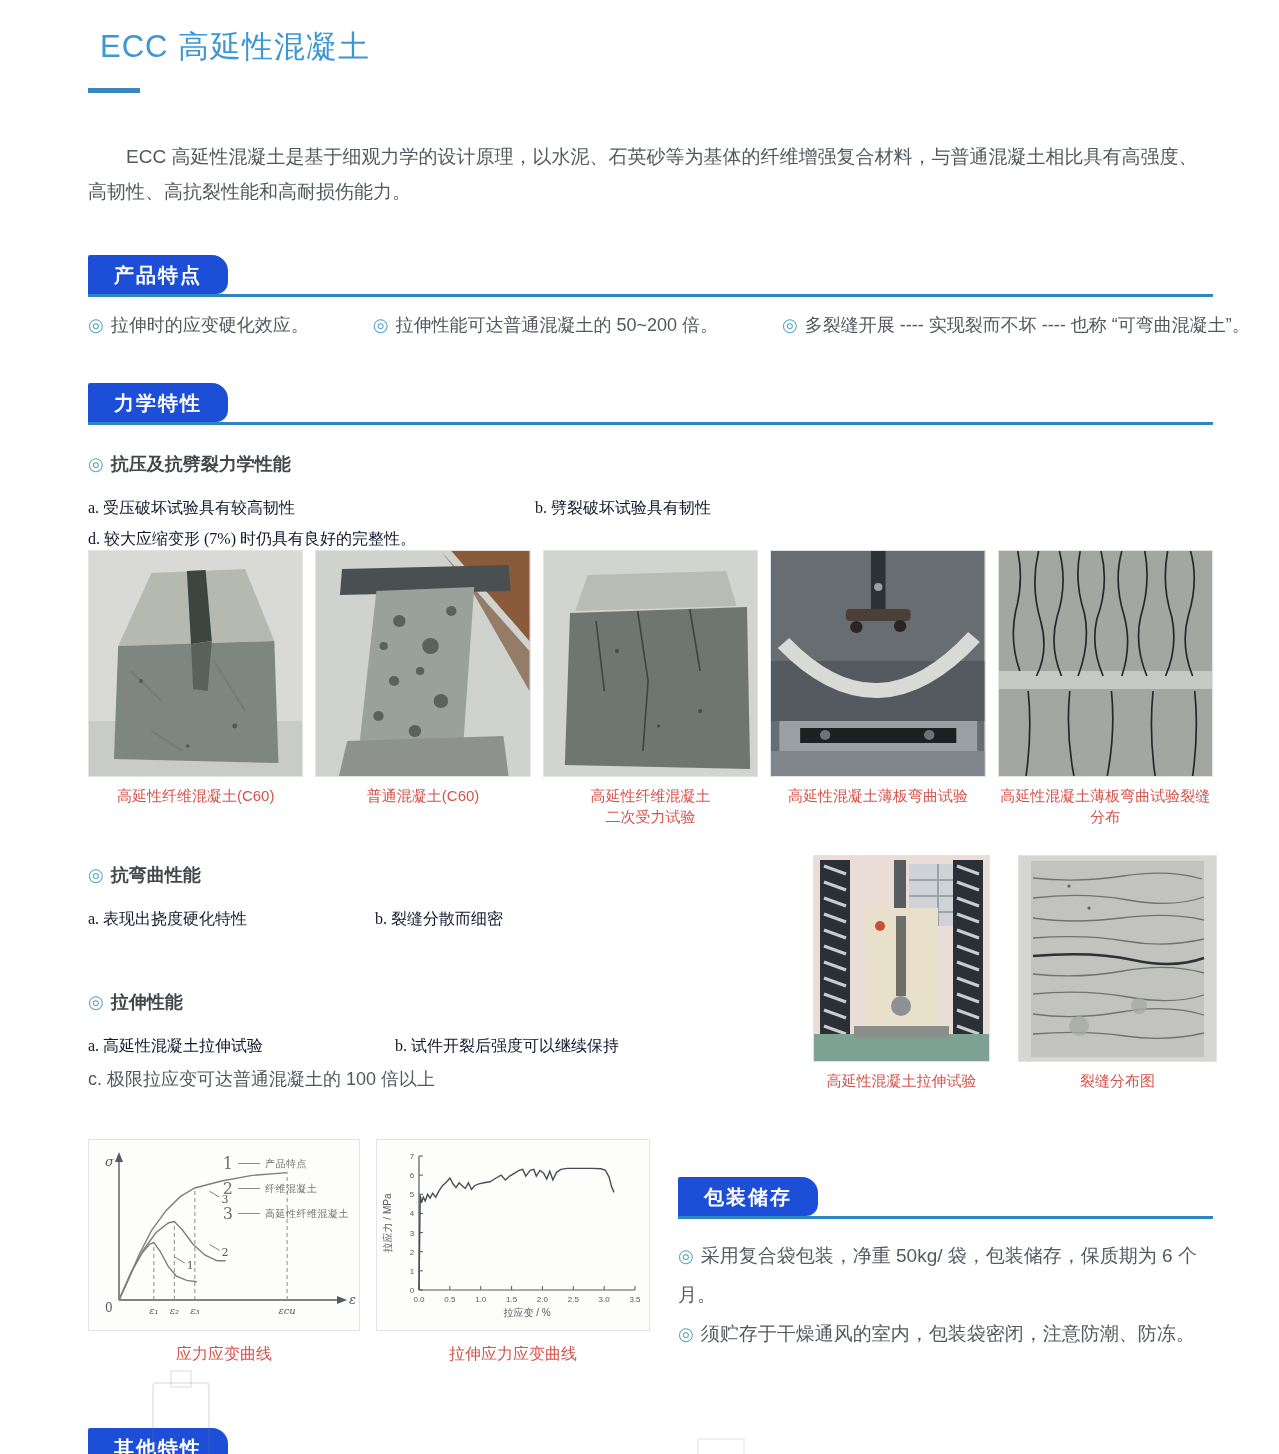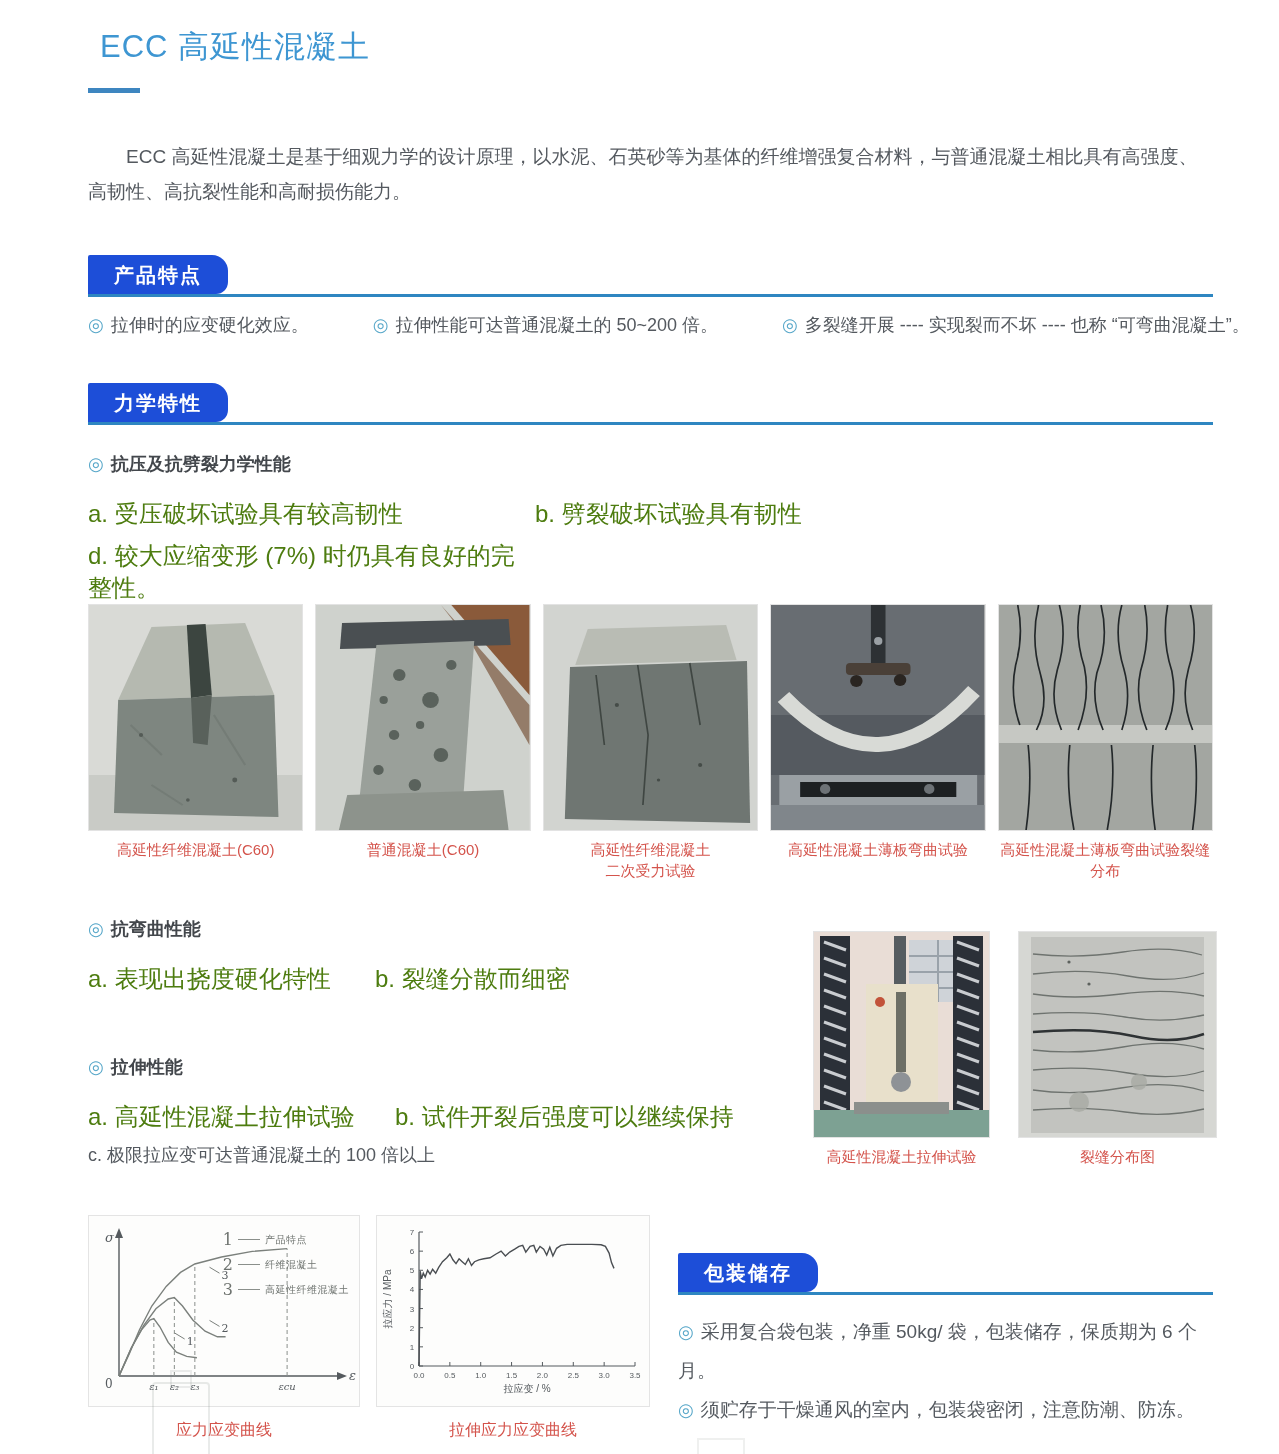"a. 受压破坏试验具有较高韧性" .two-col { color: #4d7c0f -> #0f172a; font-family: none -> Liberation Serif, serif; font-size: 24px -> 16px }
